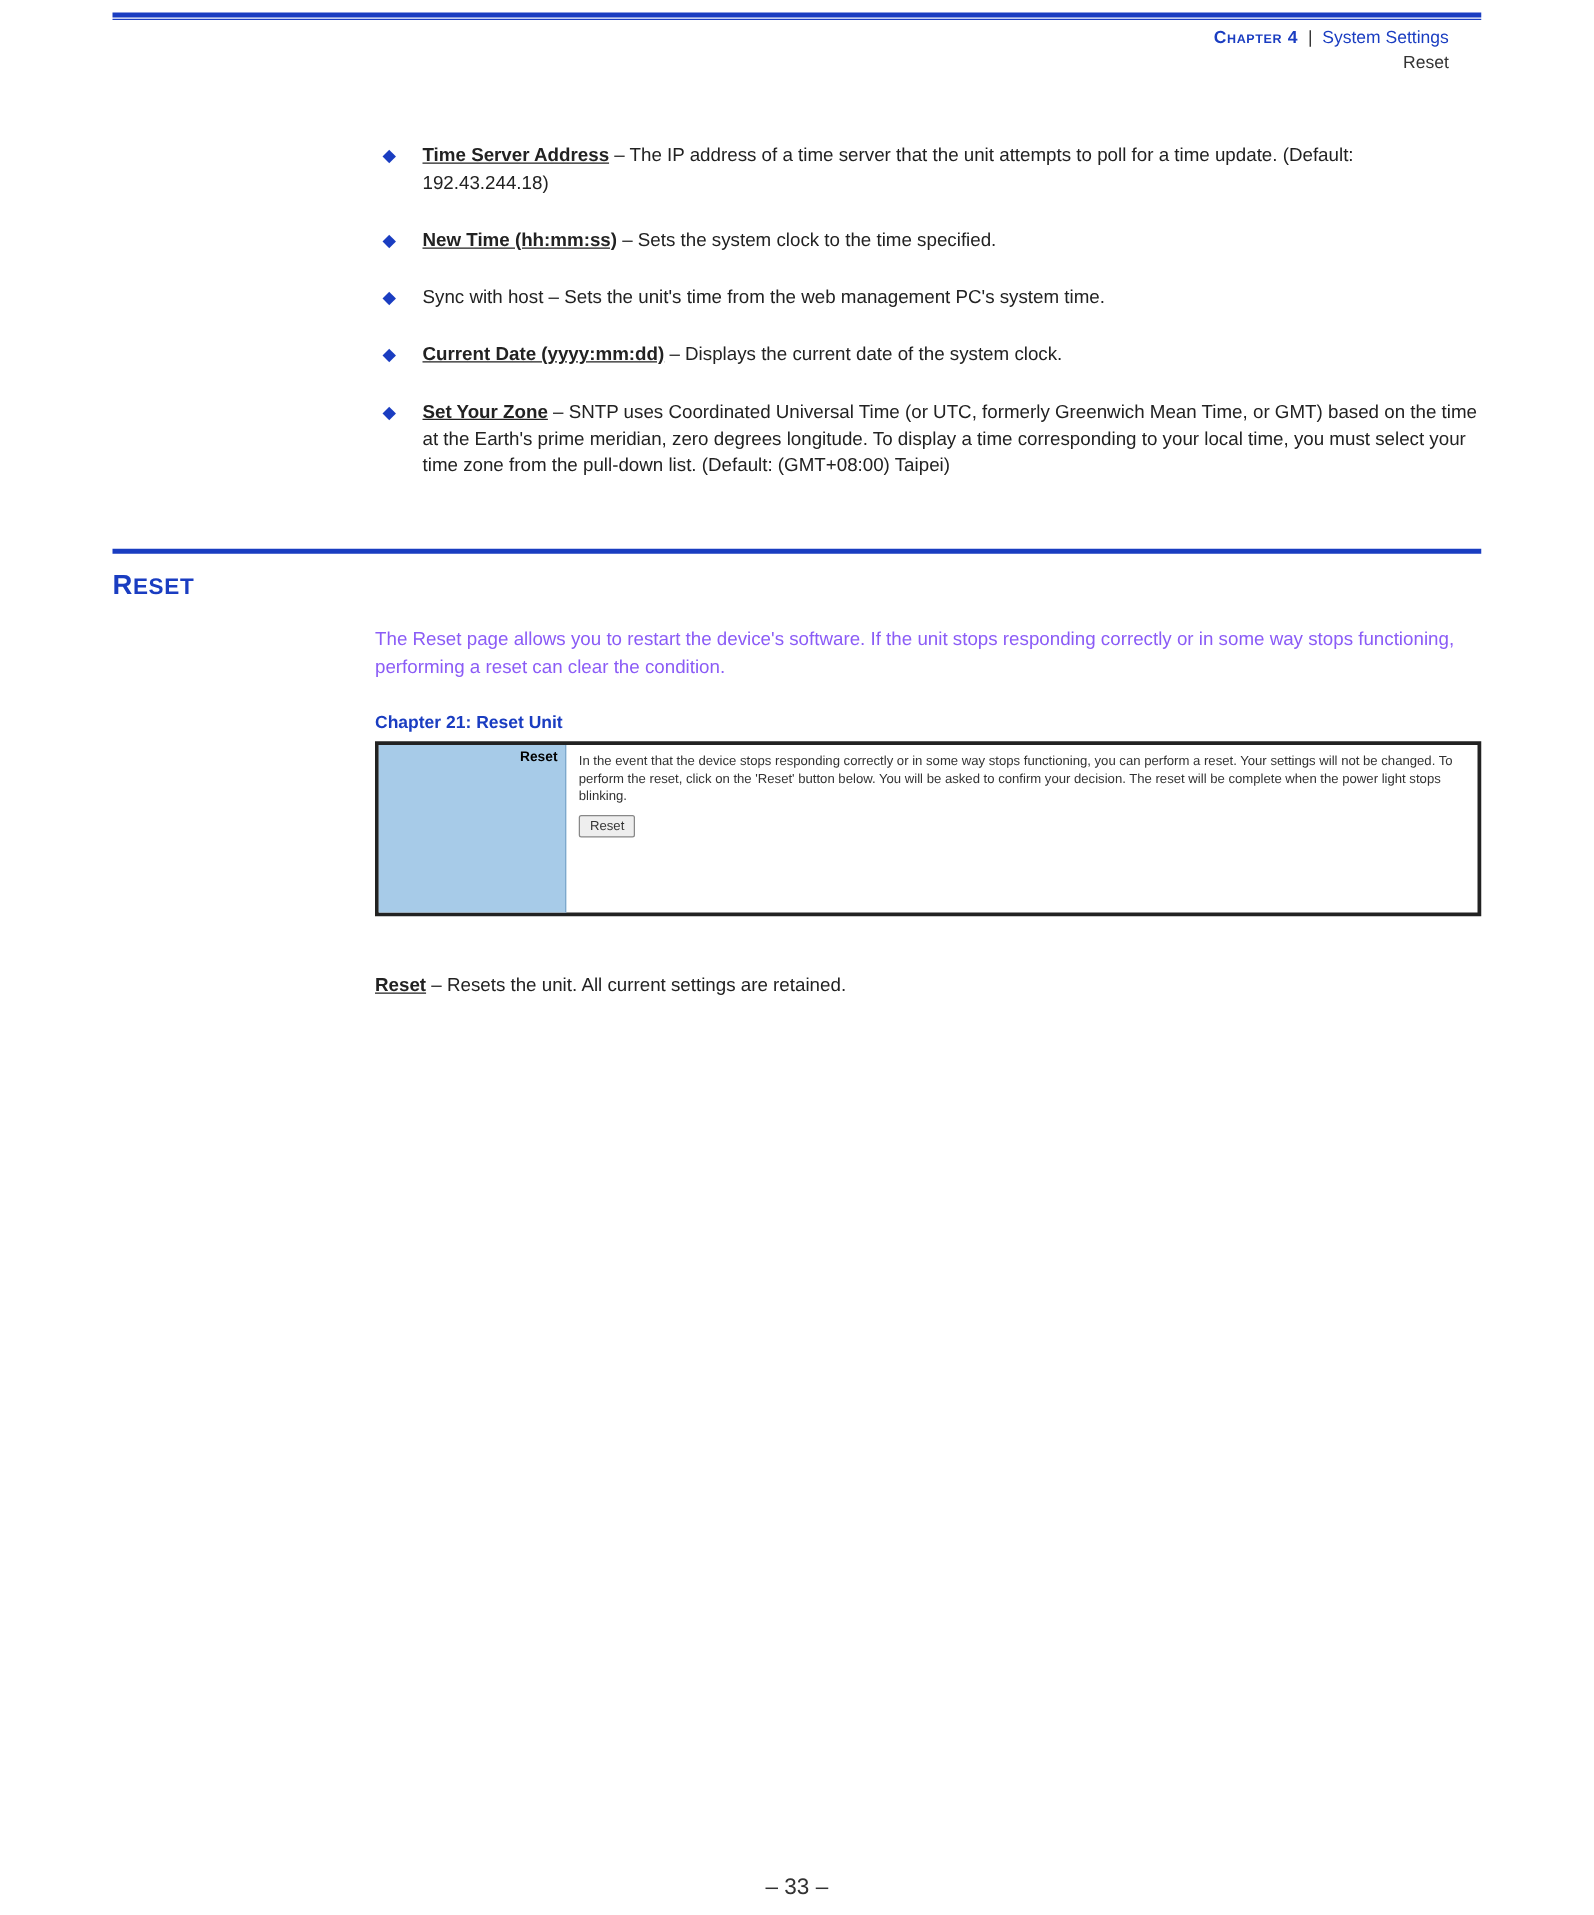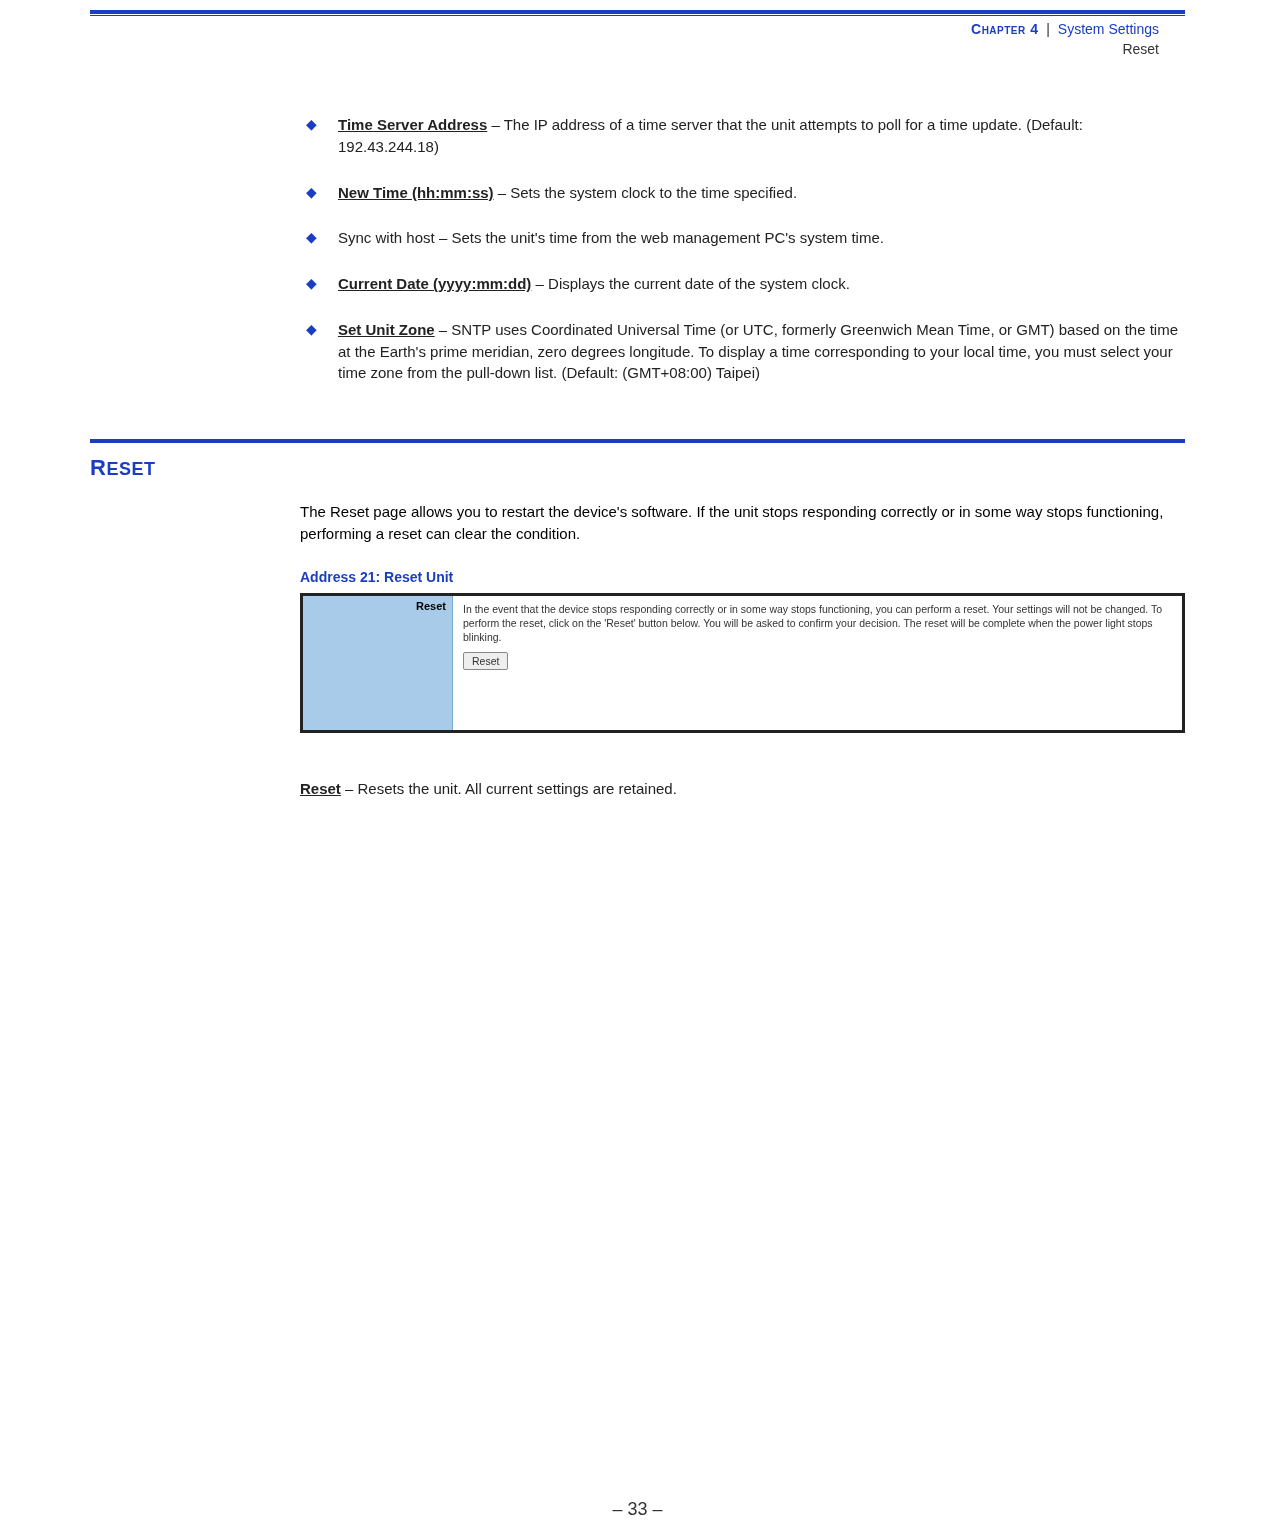"Set Unit Zone" span.bold-term { text: Unit -> Your }
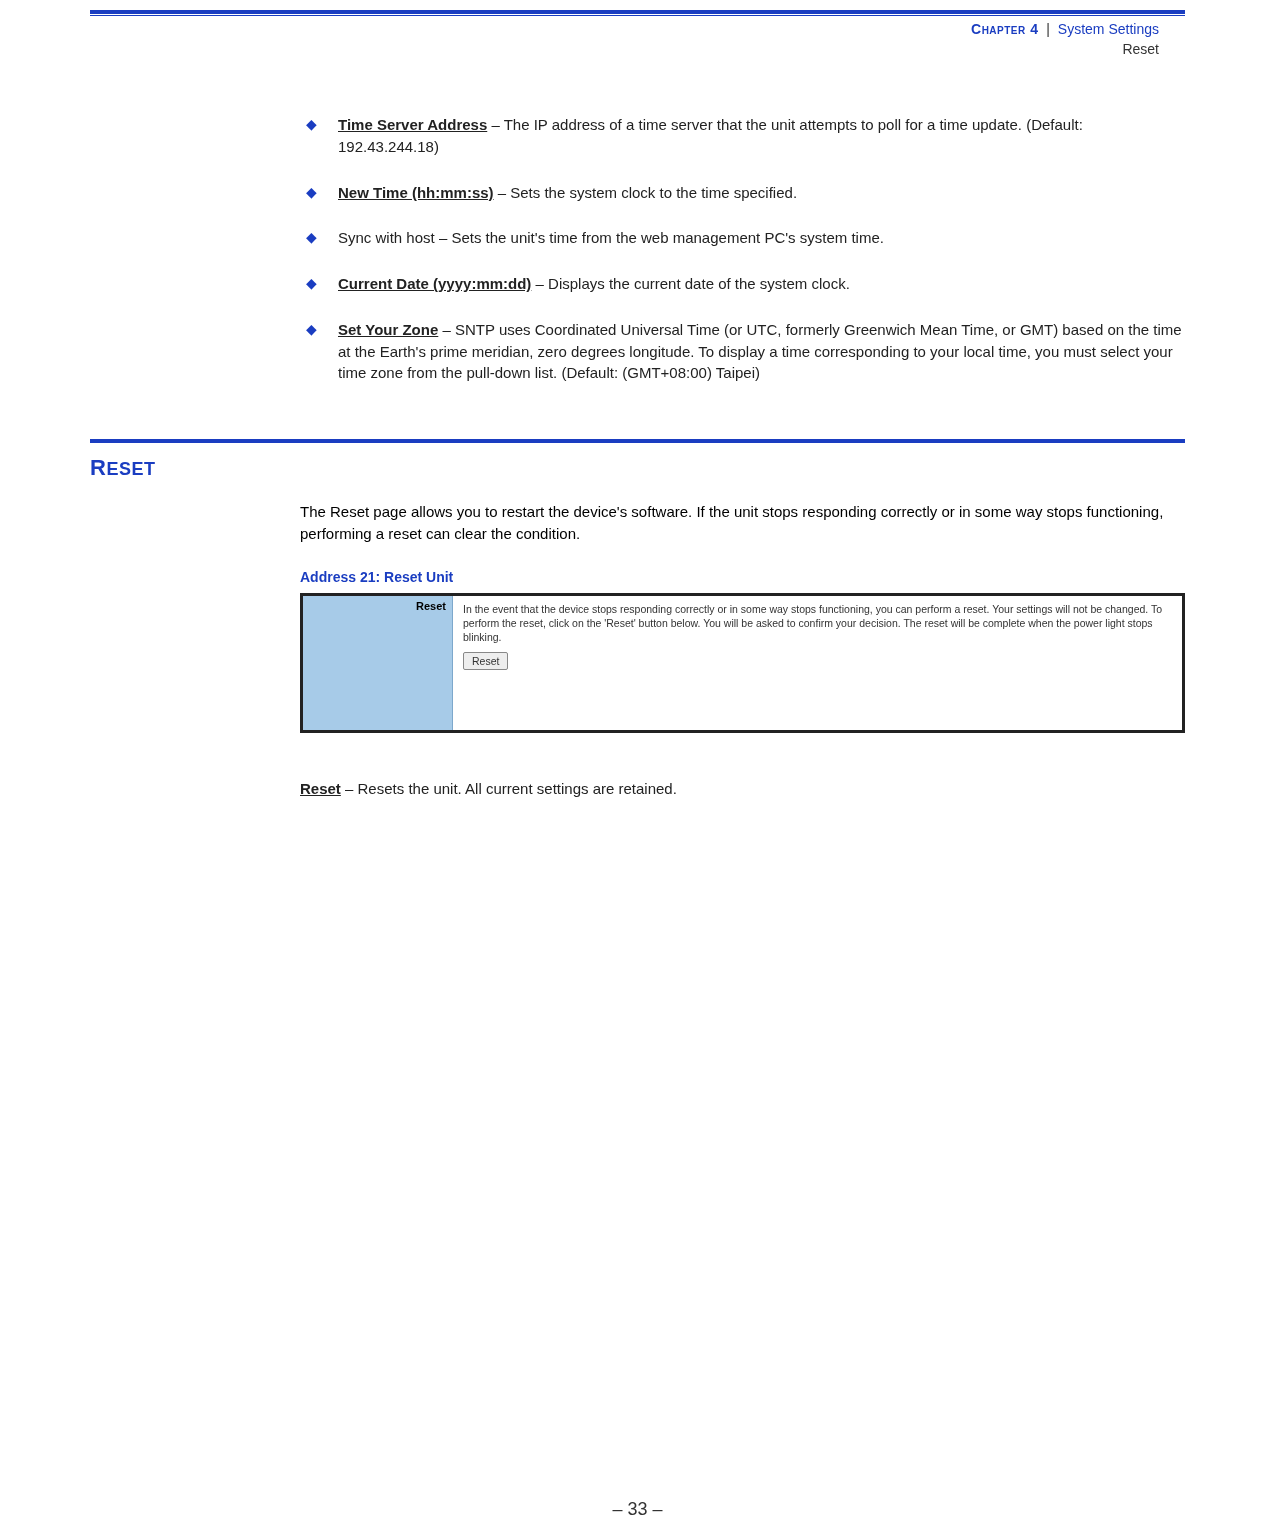"The Reset page allows you" .section-body { color: #000000 -> #8b5cf6 }
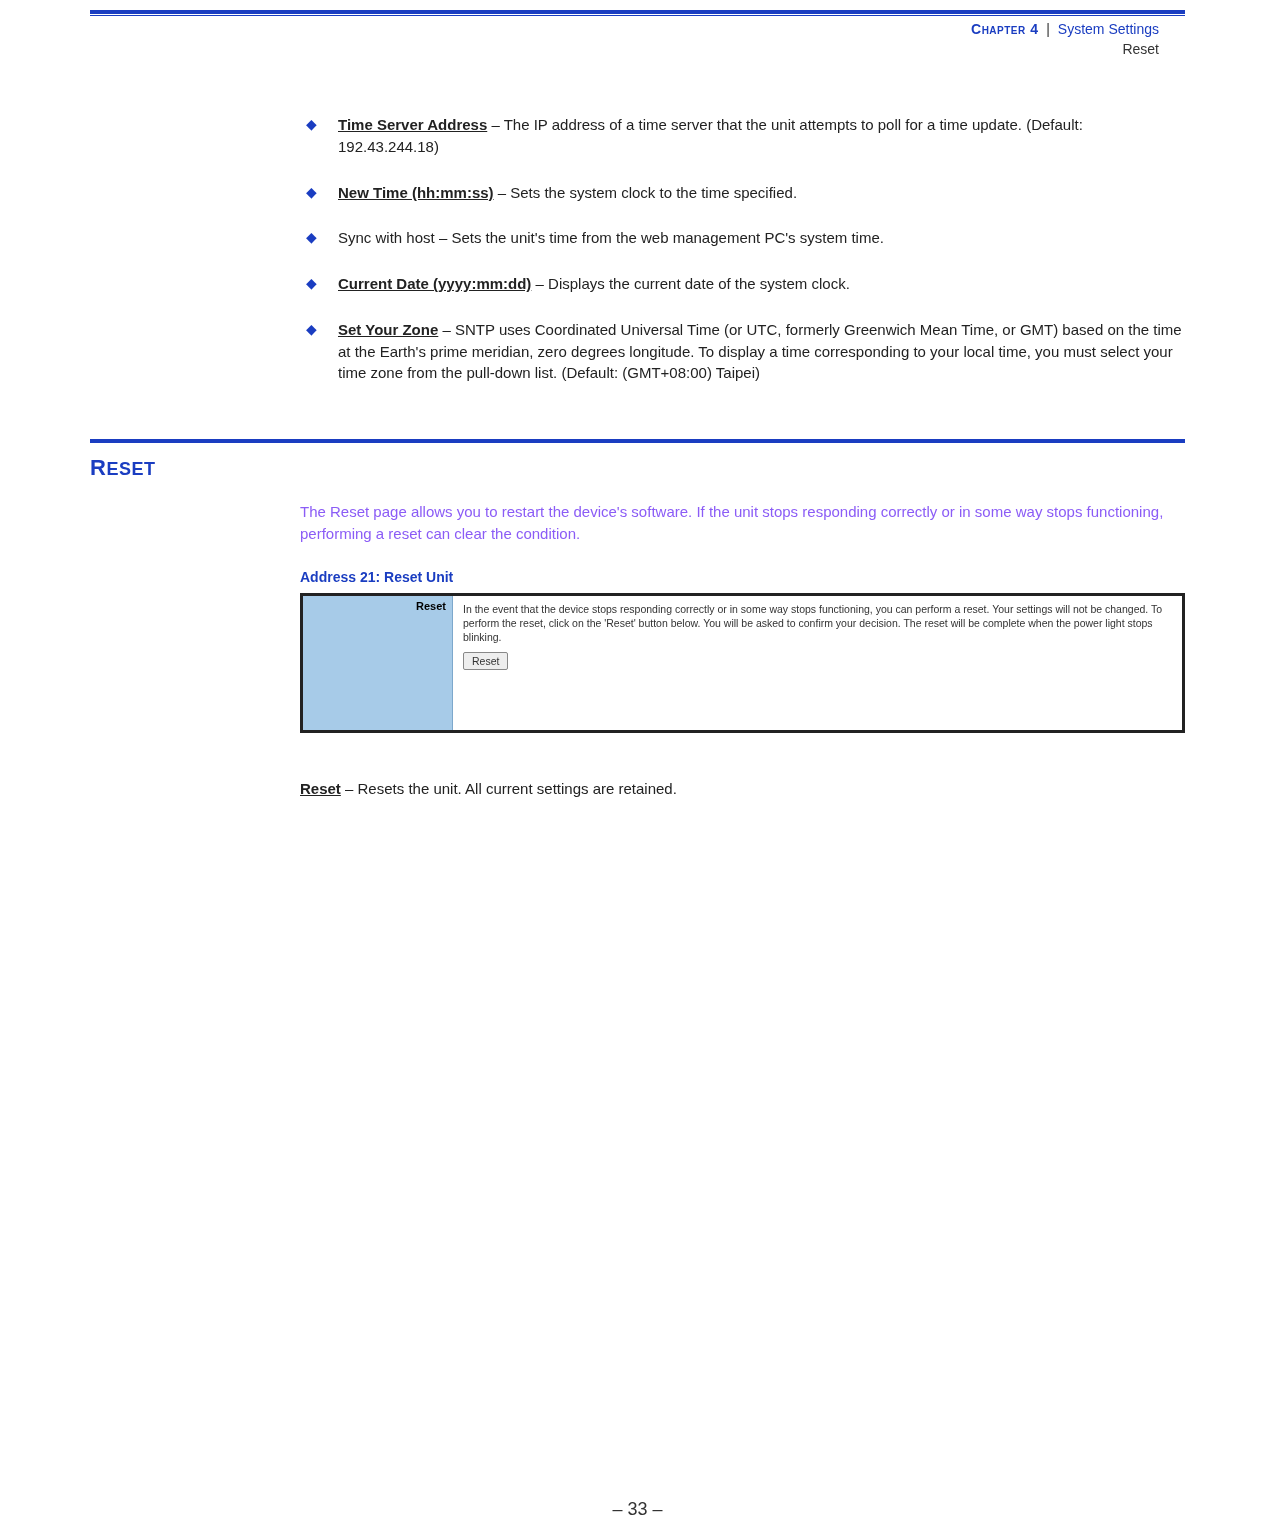"Address 21: Reset Unit" div.figure-caption { text: Address -> Chapter }
